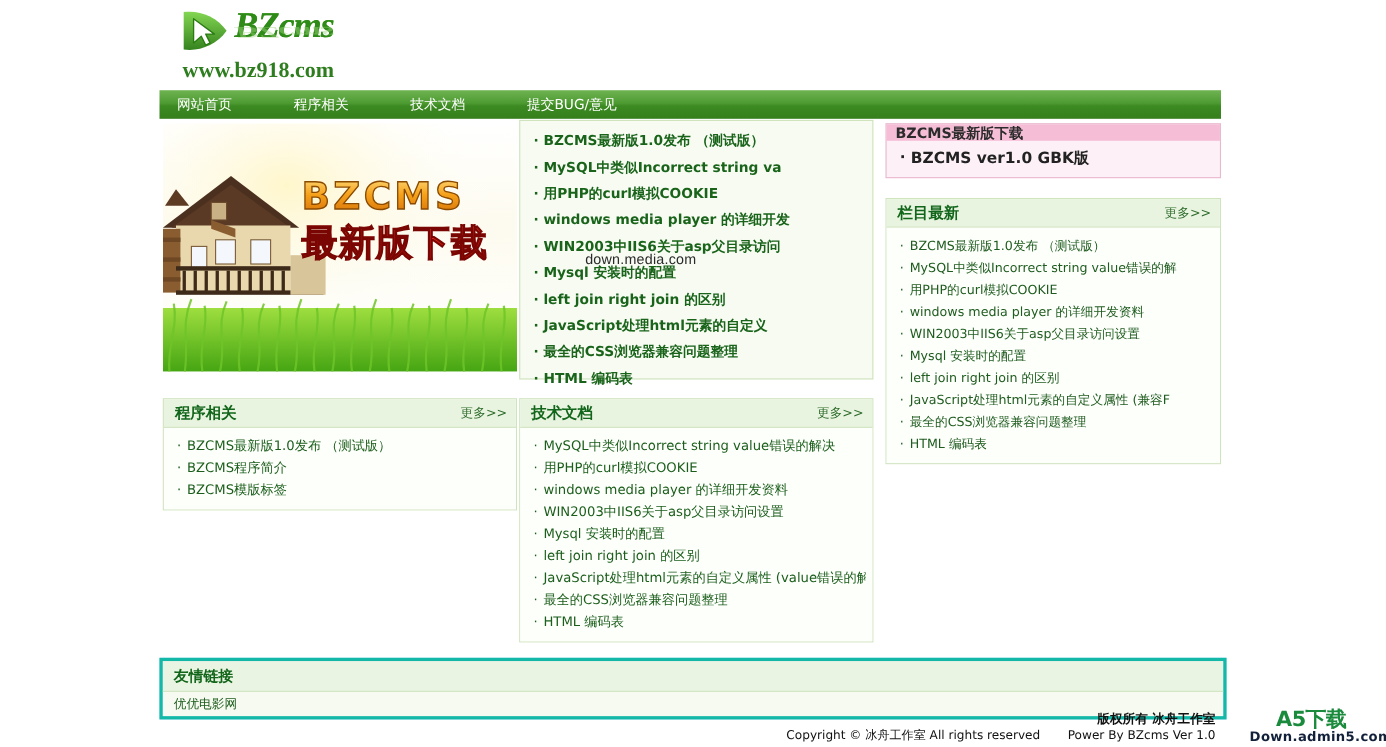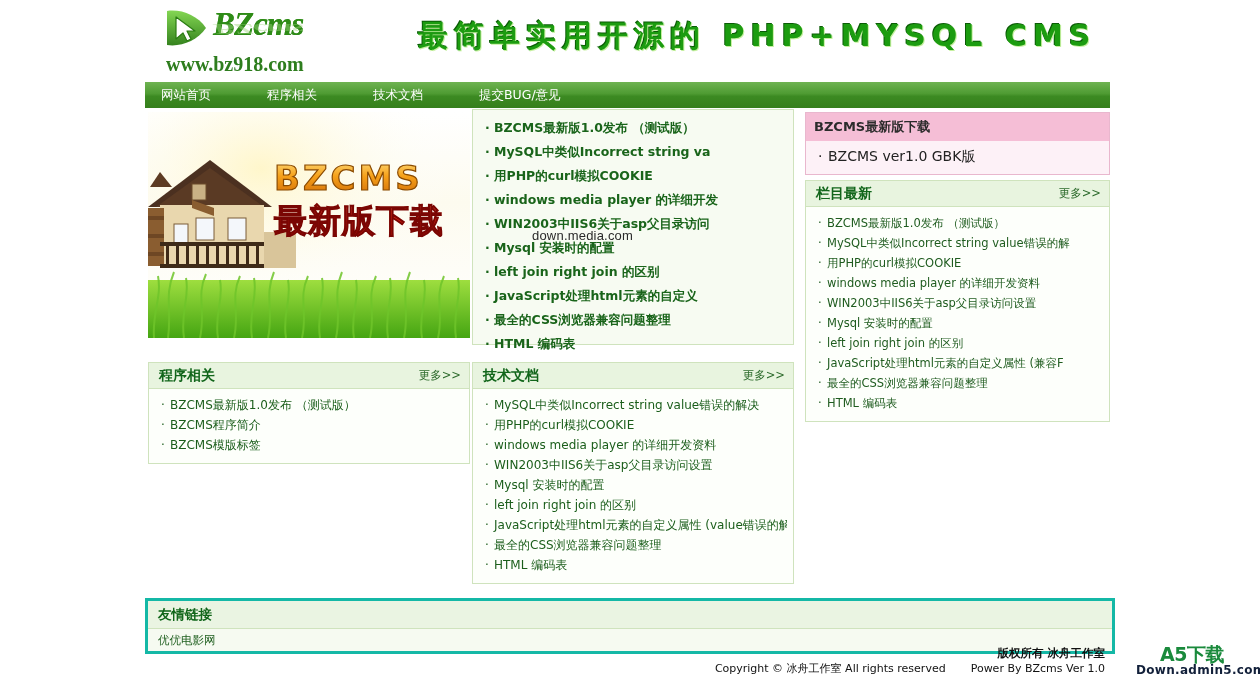"最简单实用开源的 PHP+MYSQL CMS" div.banner-slogan { html: <div>最简单实用开源的 PHP+MYSQL CMS</div> -> none }
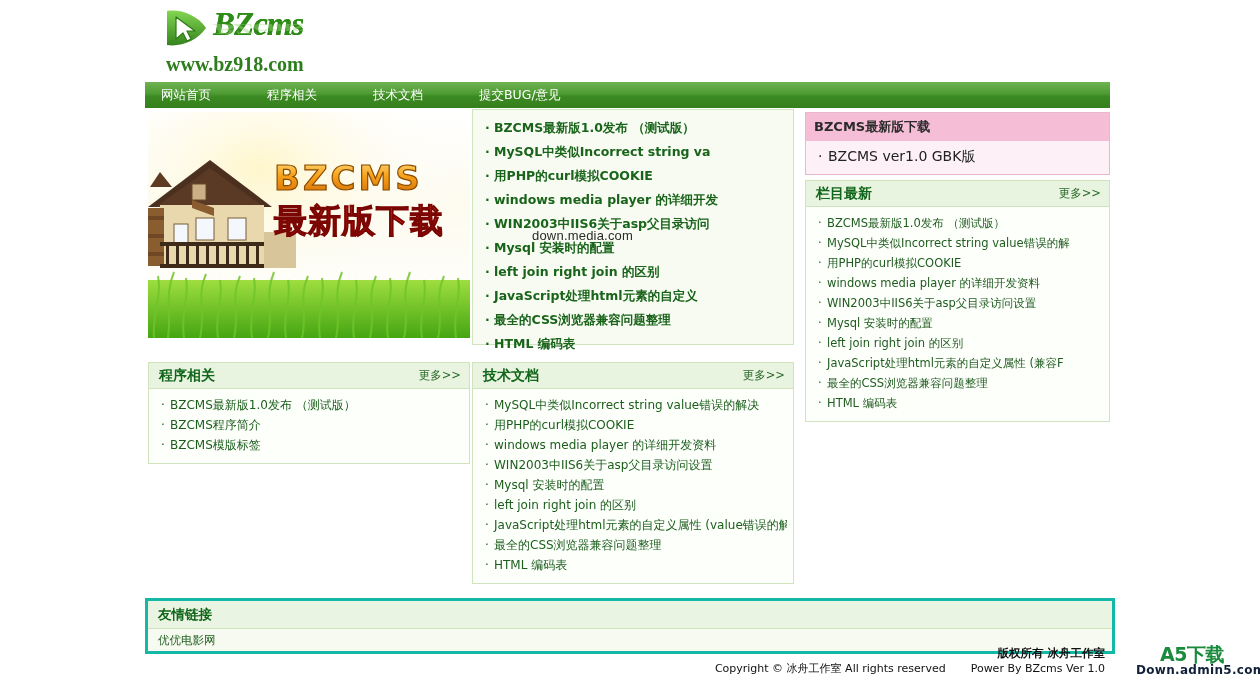"BZCMS最新版下载" .dl-head { height: 28px -> 15px }
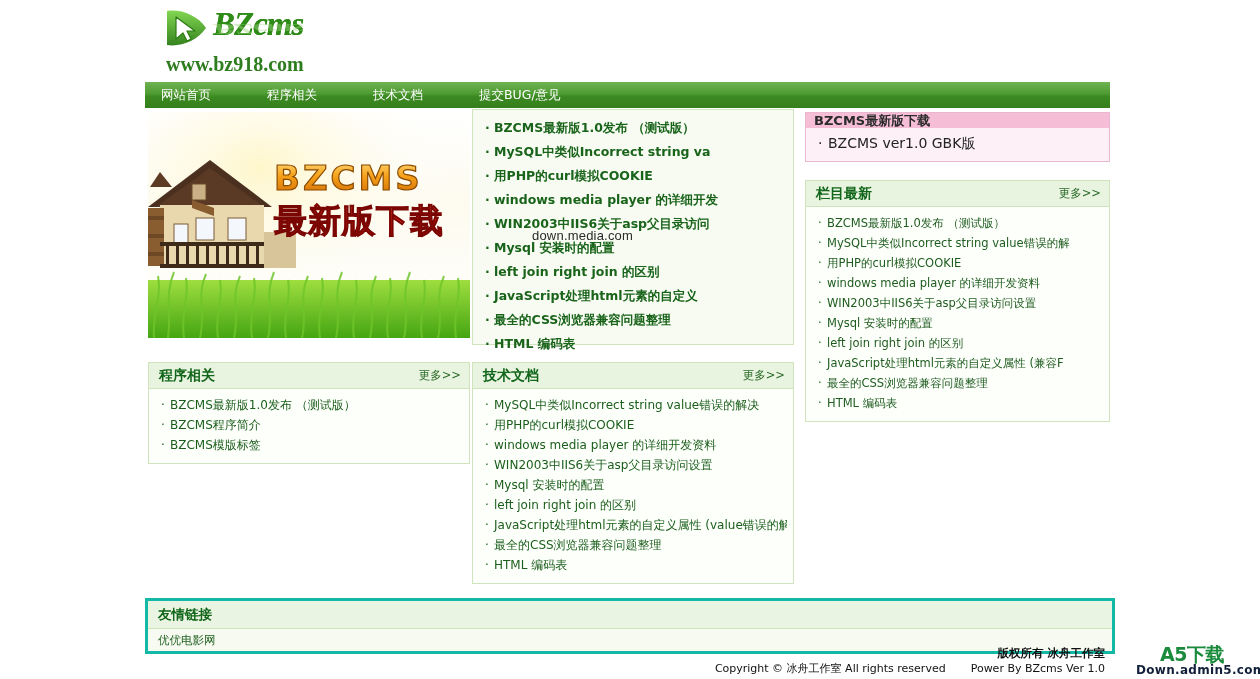"BZCMS ver1.0 GBK版" .dl-item { font-weight: normal -> bold }
